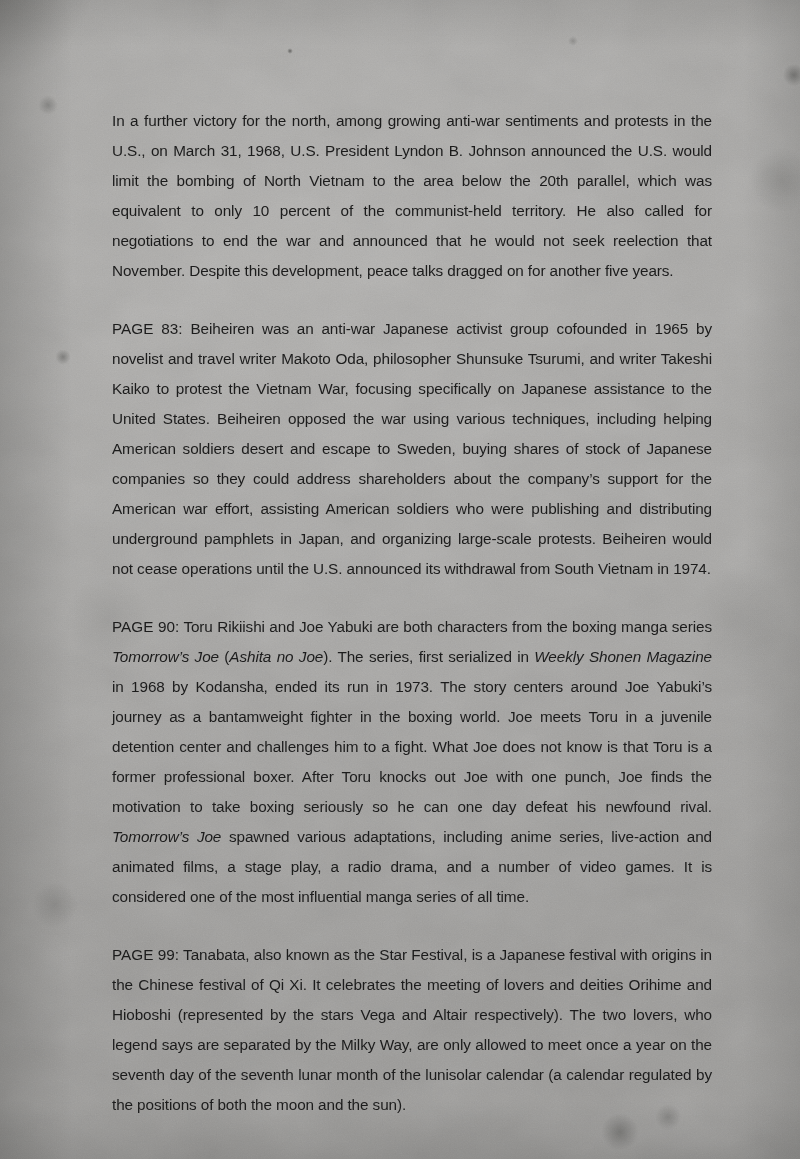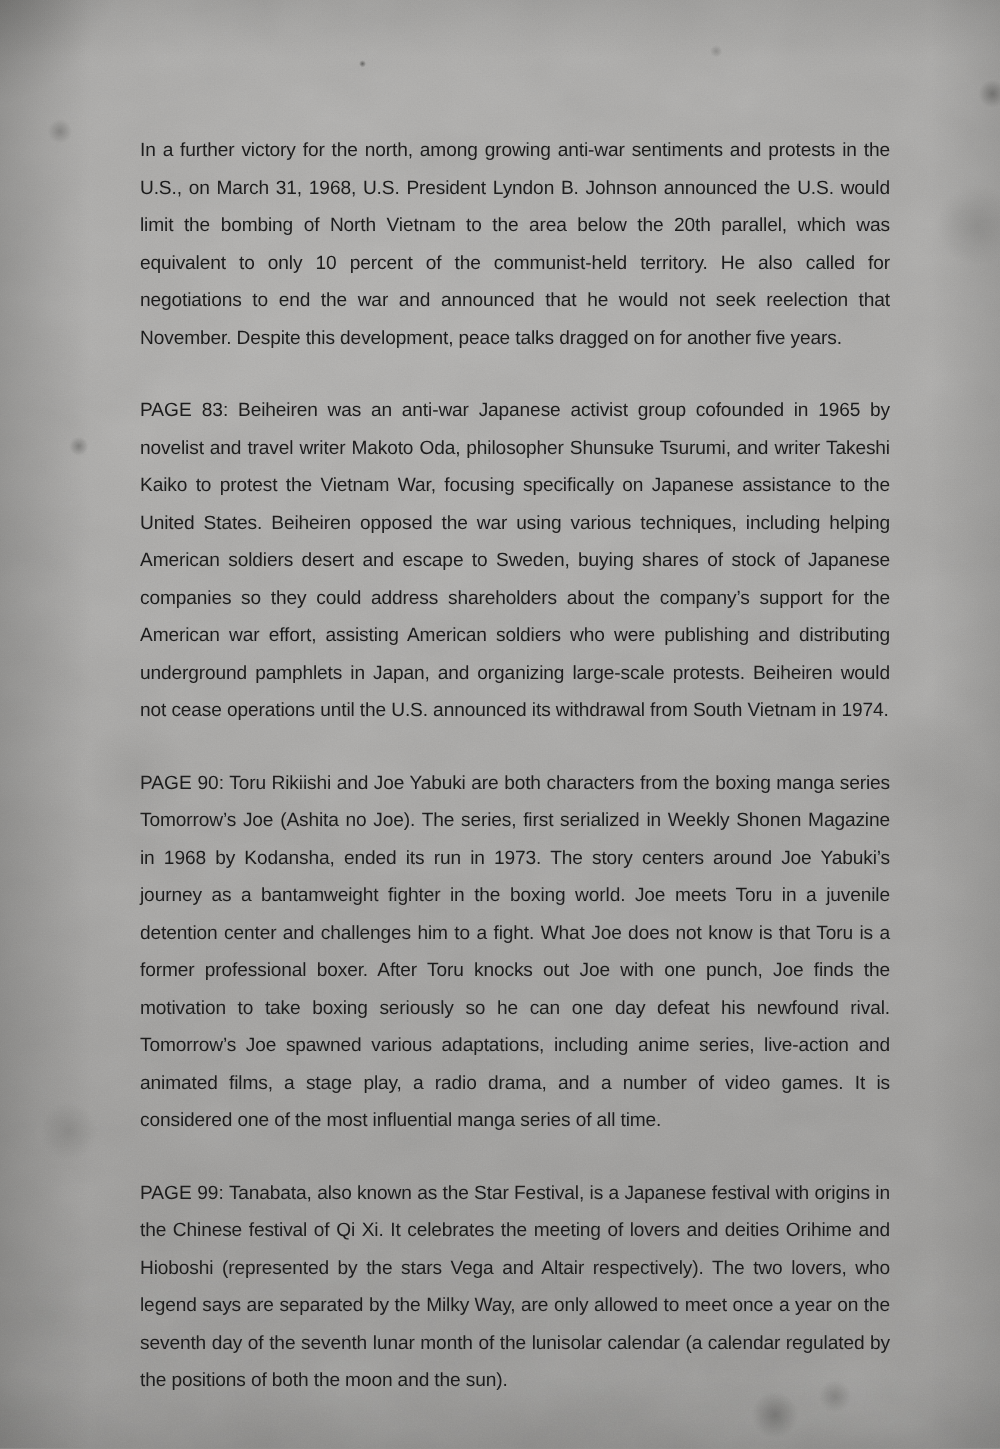"Tomorrow’s Joe" .it { font-style: none -> italic }
